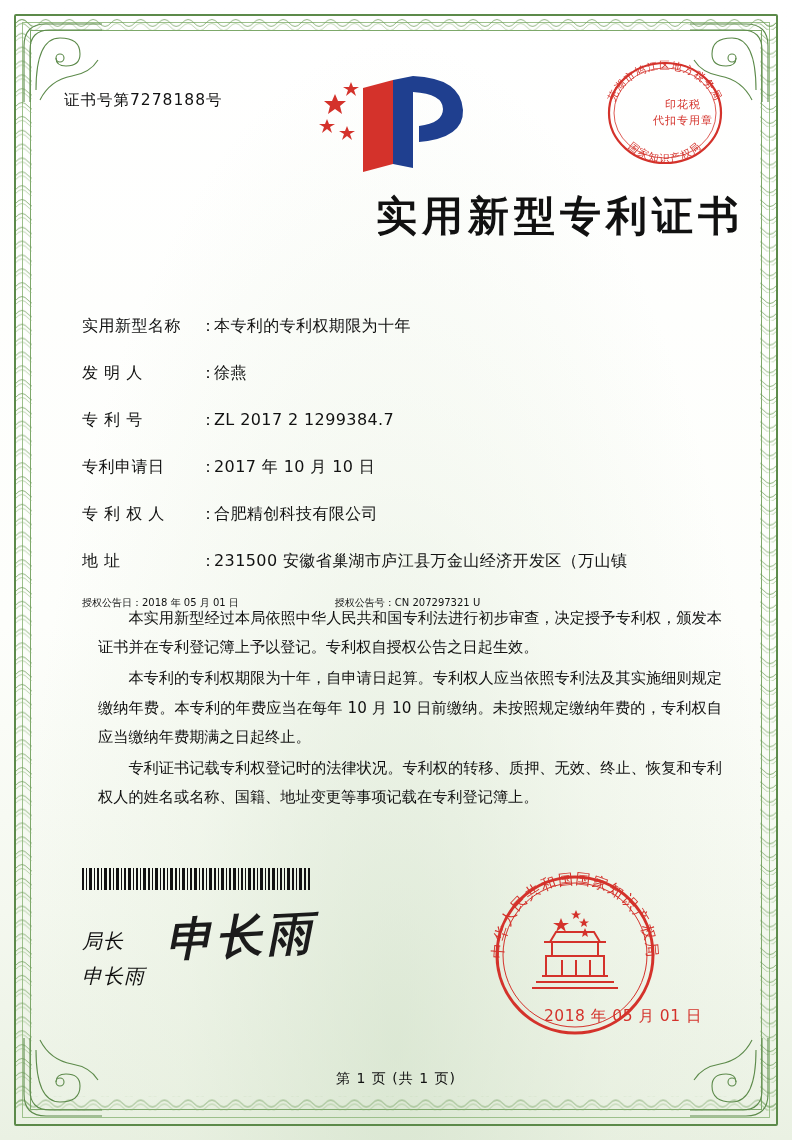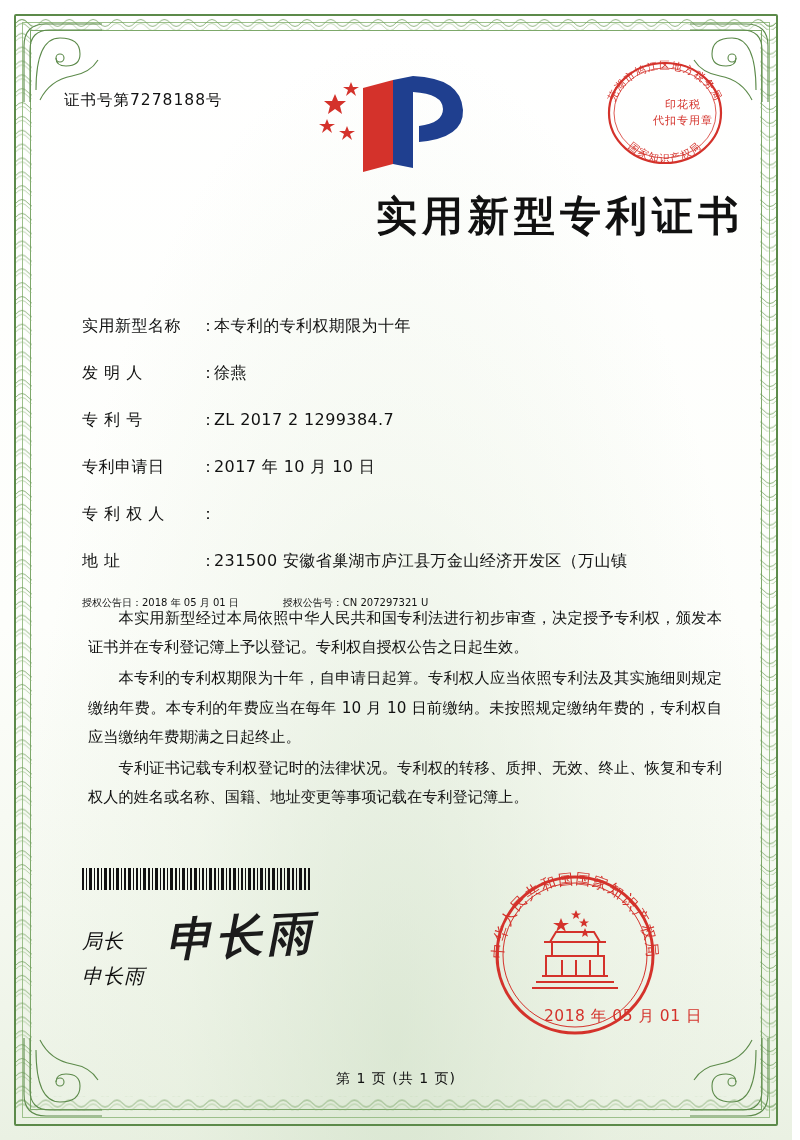"合肥精创科技有限公司" span.field-value { html: none -> <span>合肥精创科技有限公司</span> }
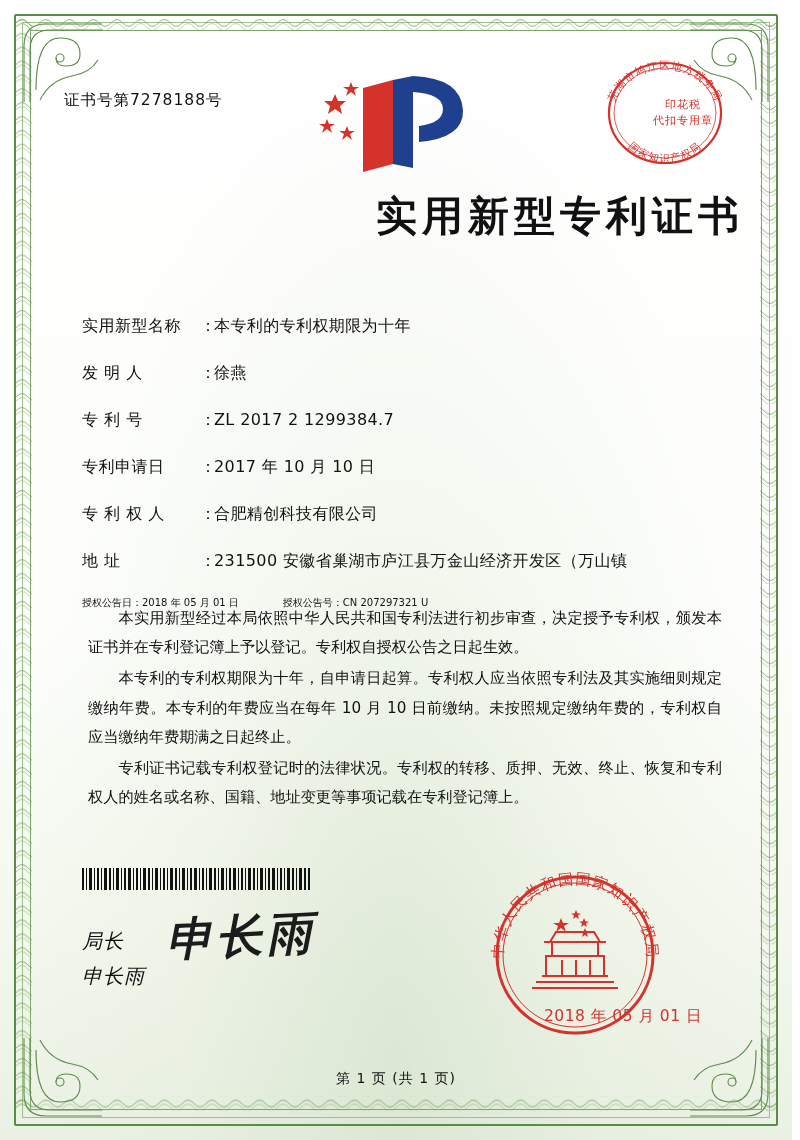"授权公告号：CN 207297321 U" .pub-right { margin-left: 44px -> 96px }
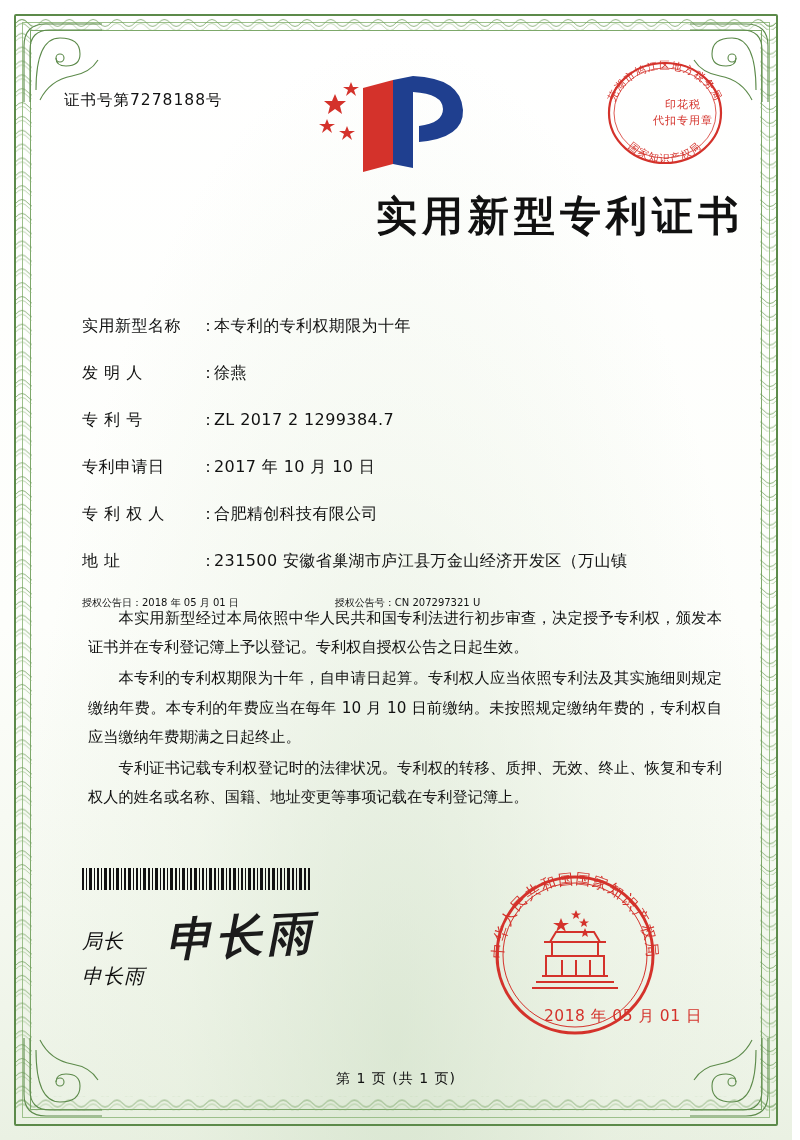"本实用新型经过本局依照中华人民共和国专利法进行初步审查，决定授予专利权，颁发本证" .paragraphs p { margin: 0 0 2px 6px -> 0 0 2px 16px }
